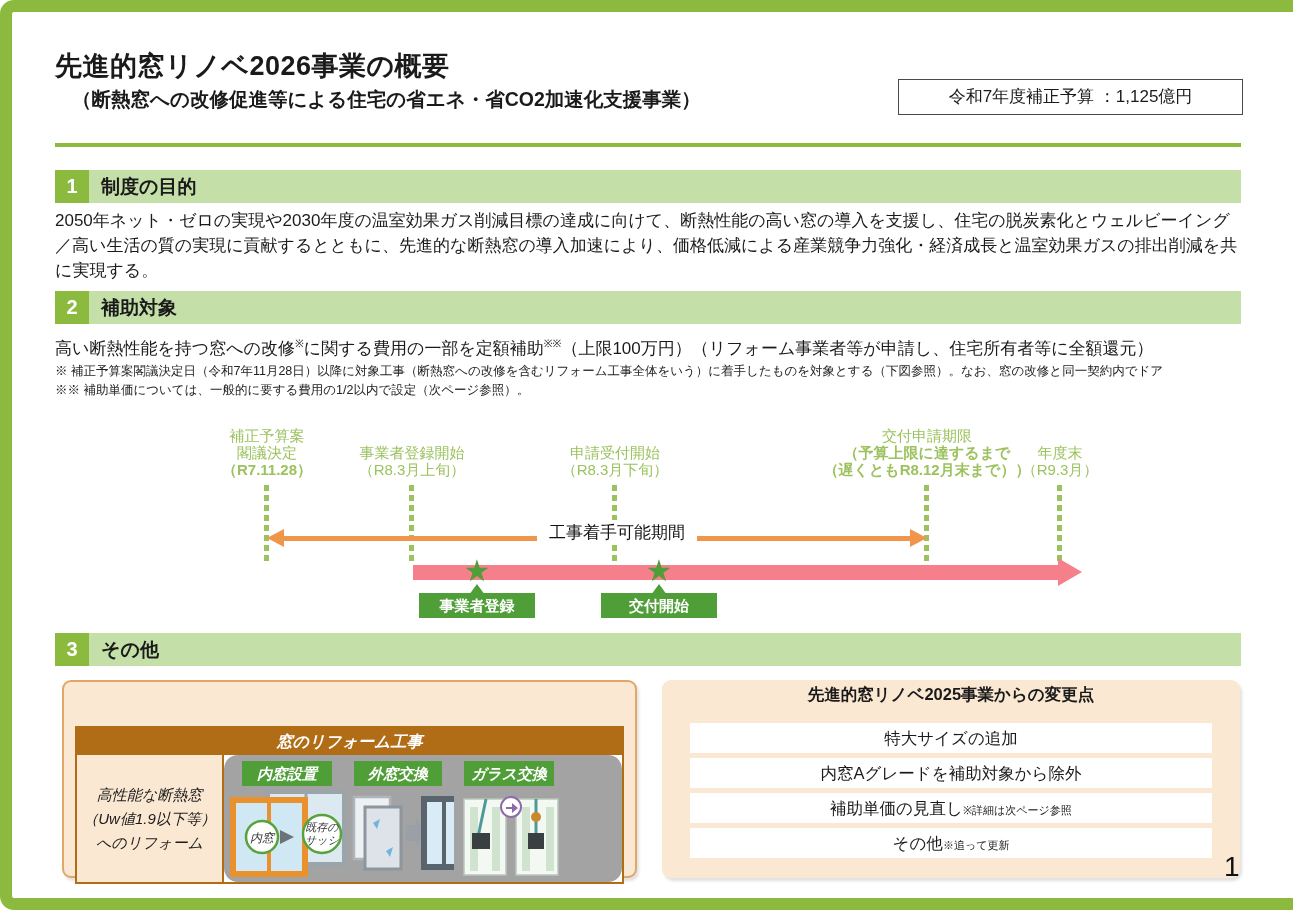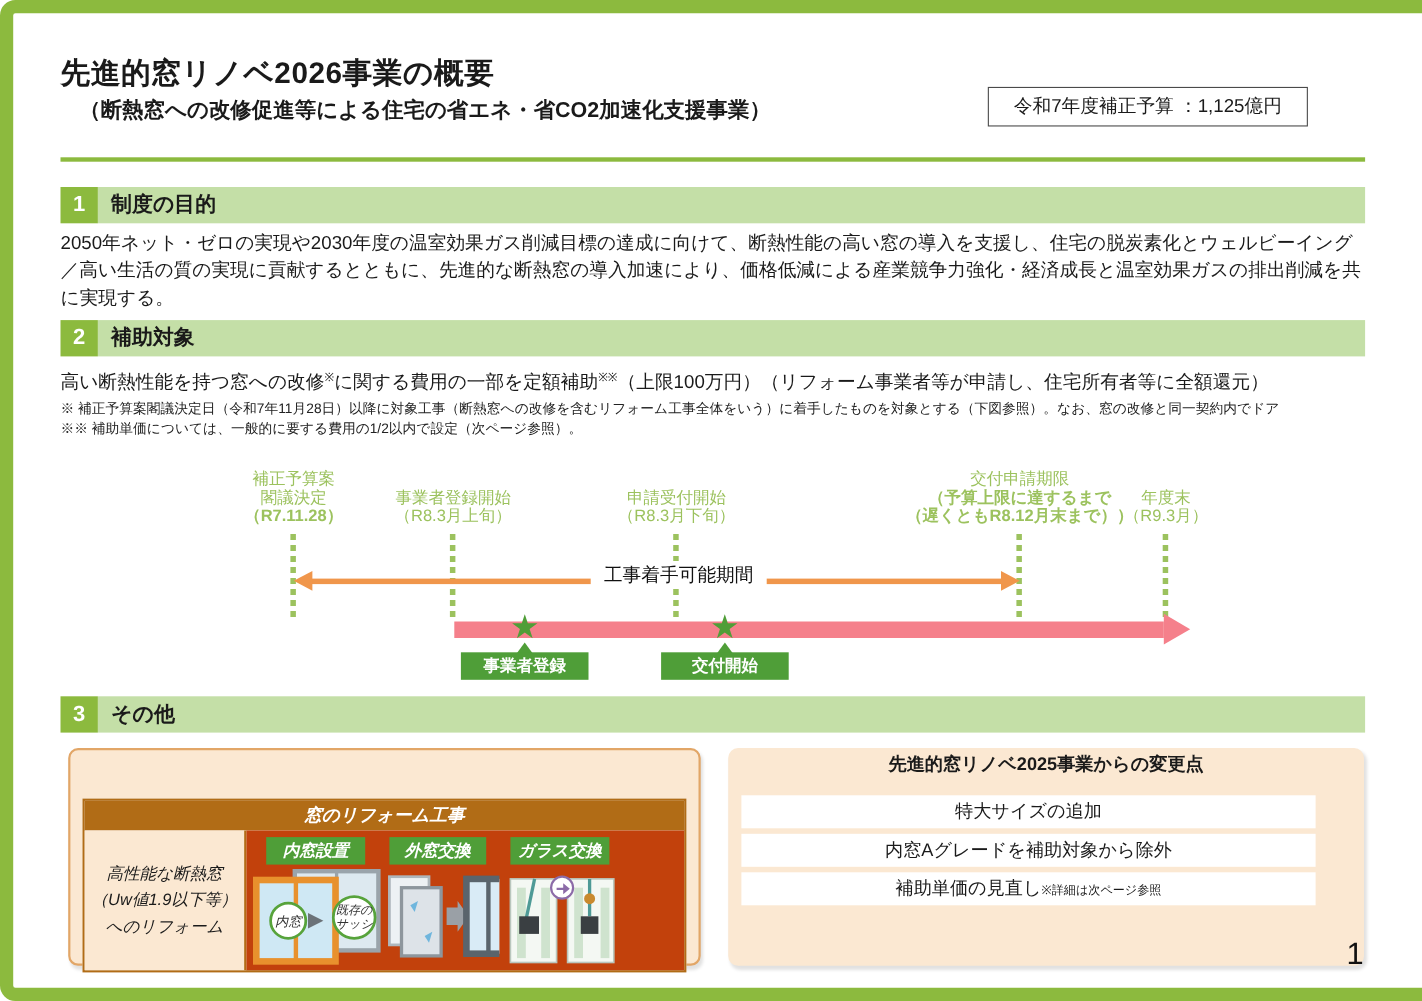"令和7年度補正予算 ：1,125億円" .budget-box { width: 291px -> 345px }
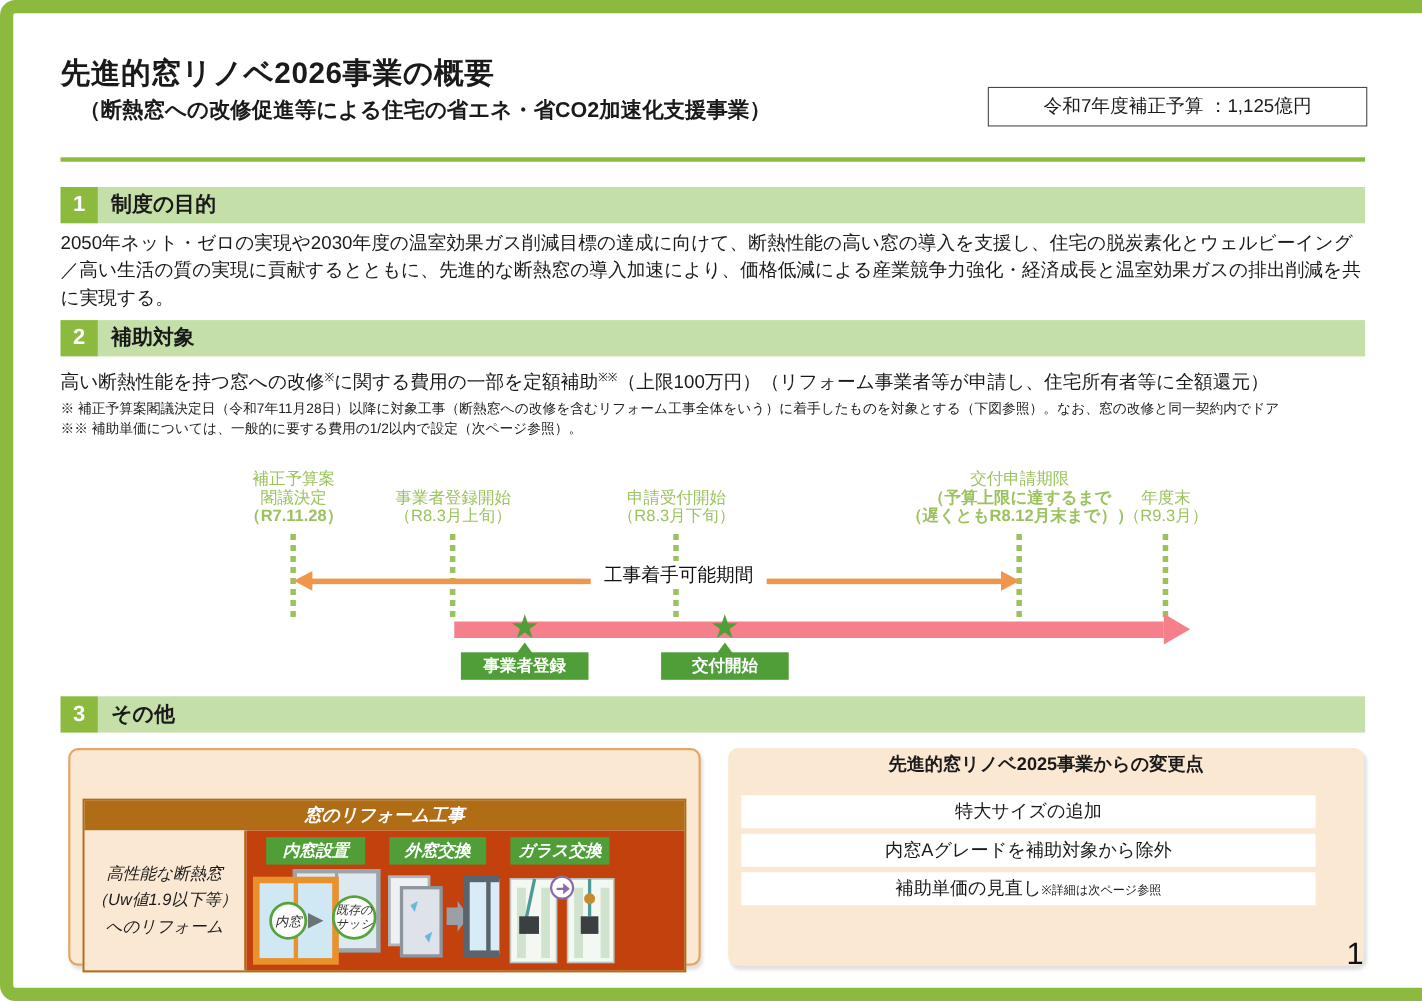"工事着手可能期間" .period-arrow { top: 90px -> 100px }
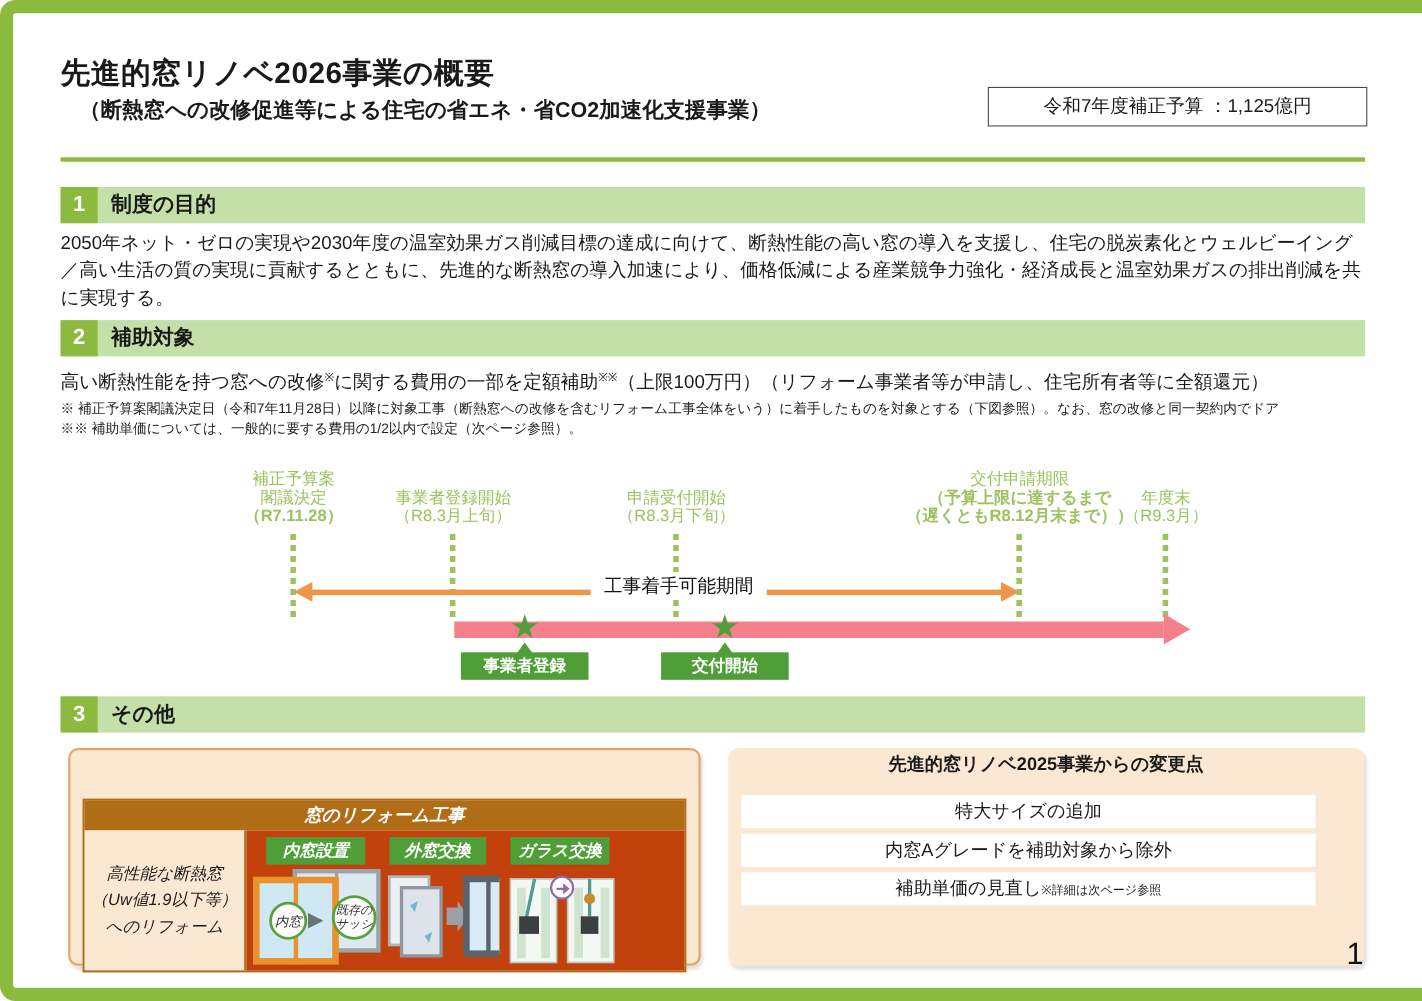"特大サイズの追加" .chg-row { left: 12px -> 28px }
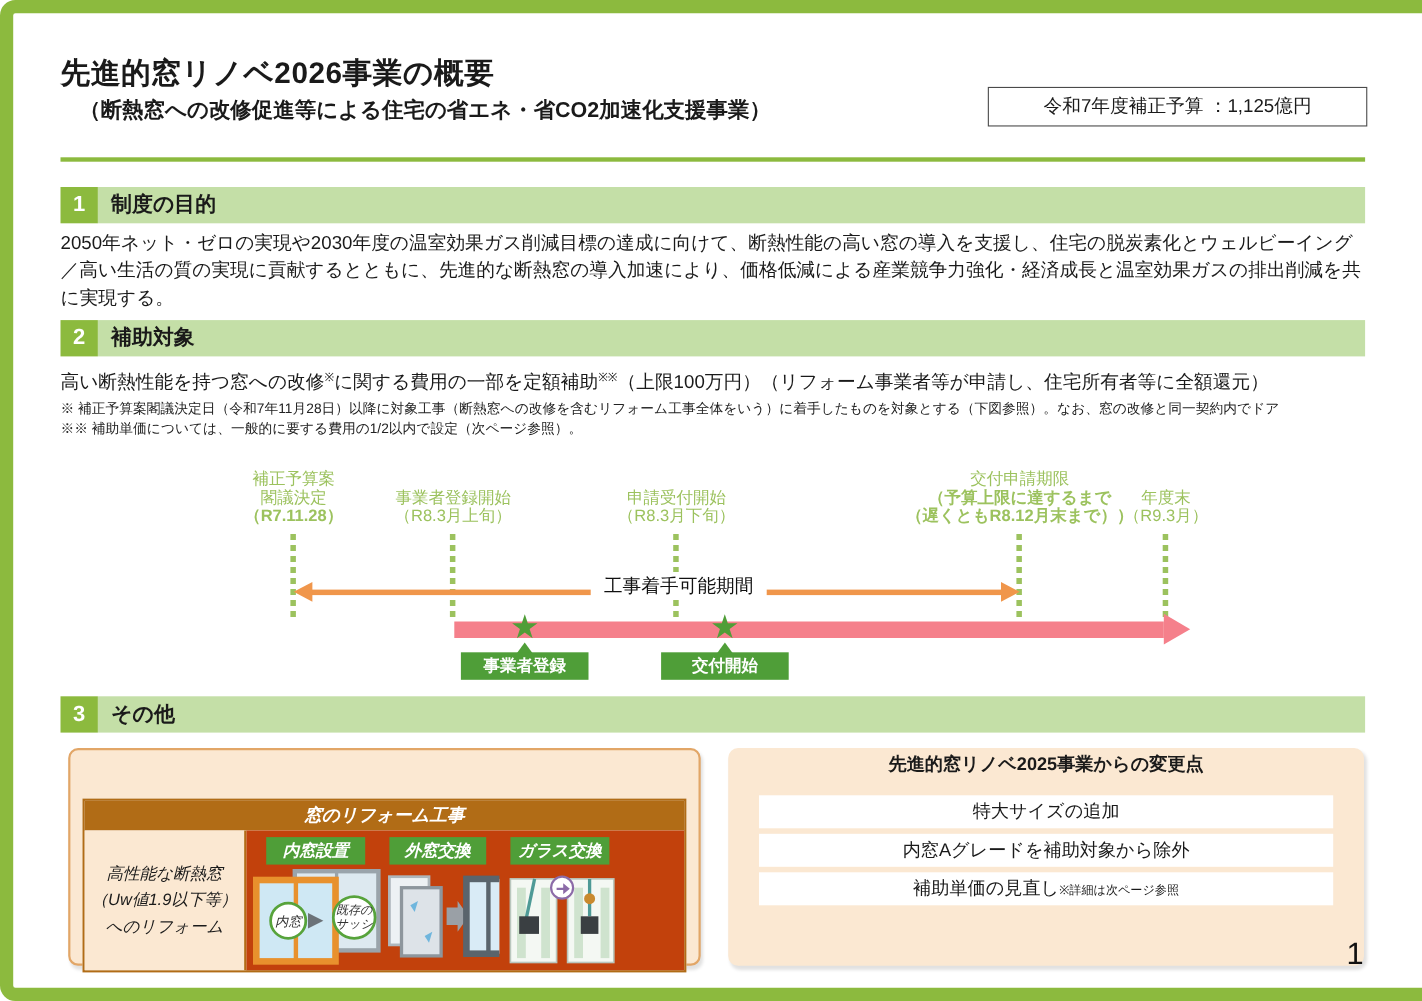"内窓設置" .work-right { background: #c2410c -> #a3a3a3; border-radius: none -> 14px }
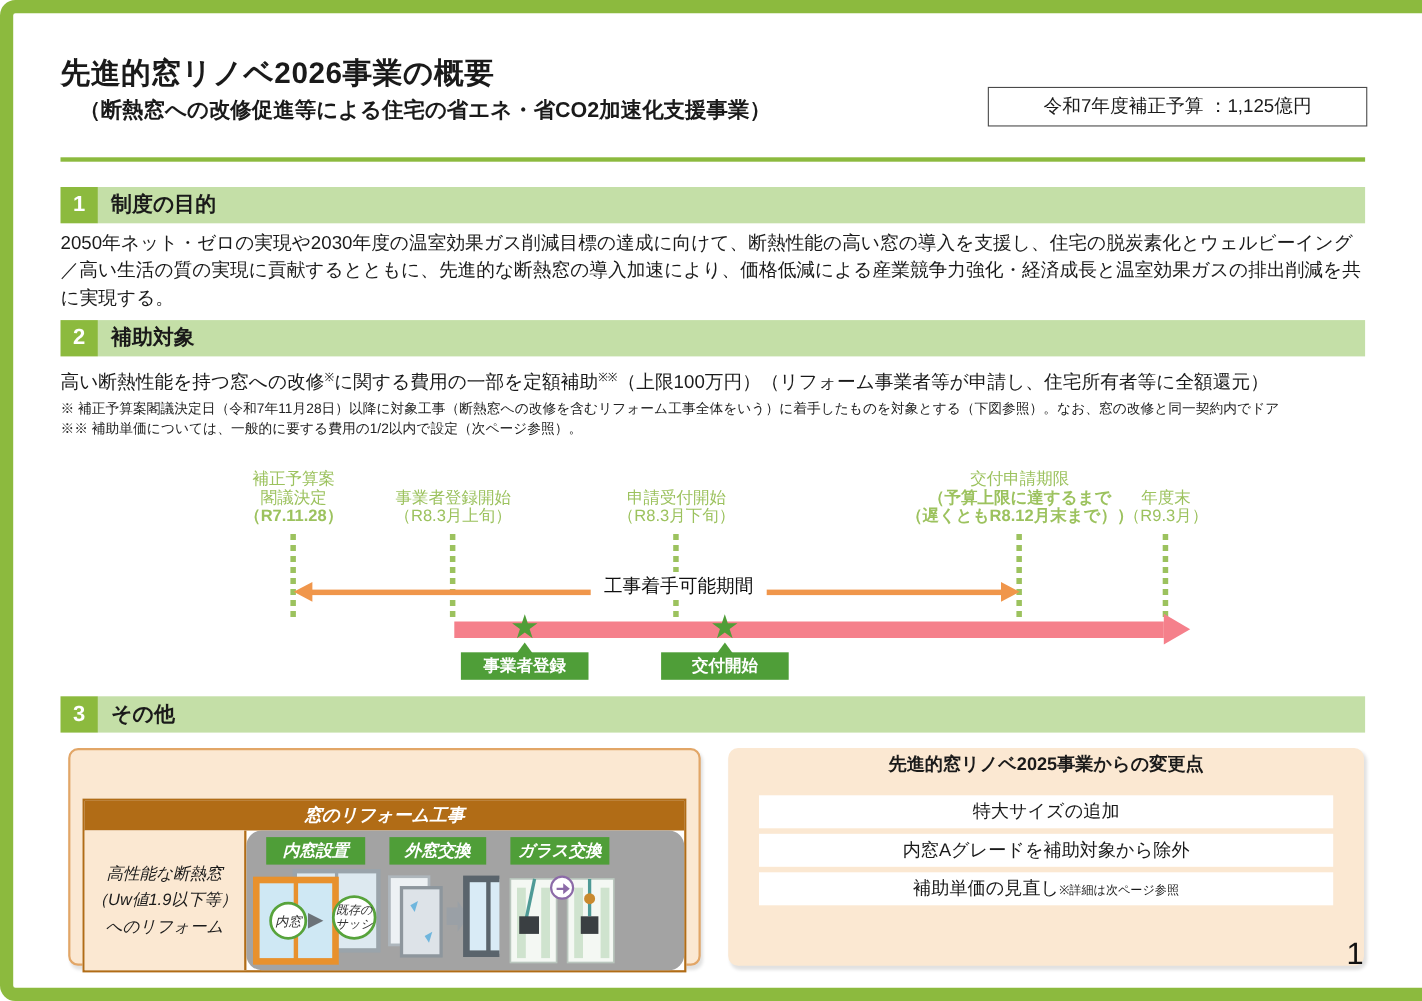"その他※追って更新" div.chg-row { html: none -> <div> <span>その他</span><span>※追って更新</span> </div> }
